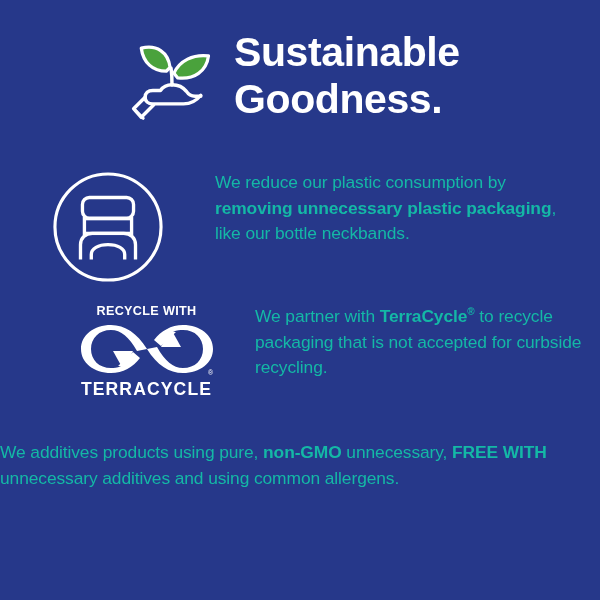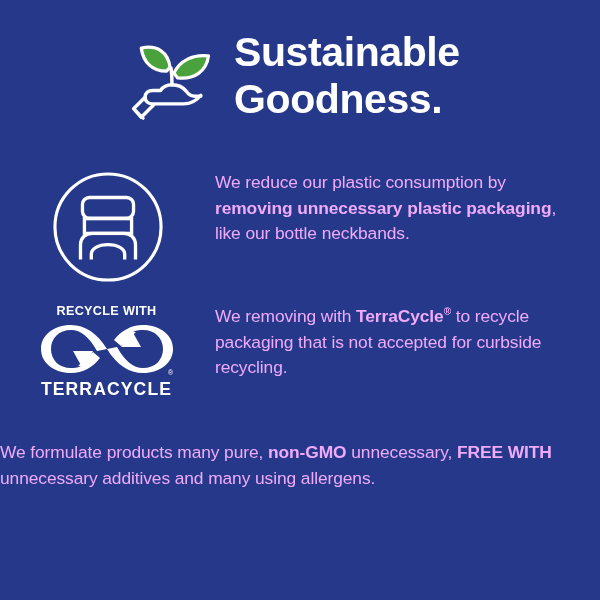"We reduce our plastic consumption" .body-text { color: #f0abfc -> #14b8a6 }
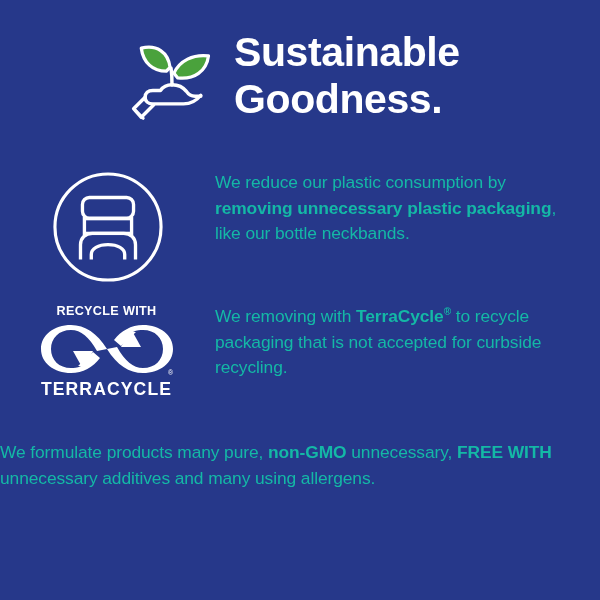"RECYCLE WITH" #row-terracycle { padding-left: none -> 40px }
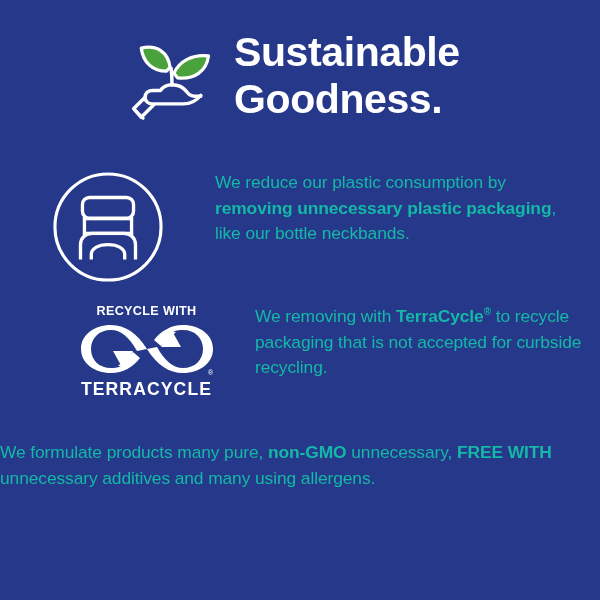"We removing with" span { text: removing -> partner }
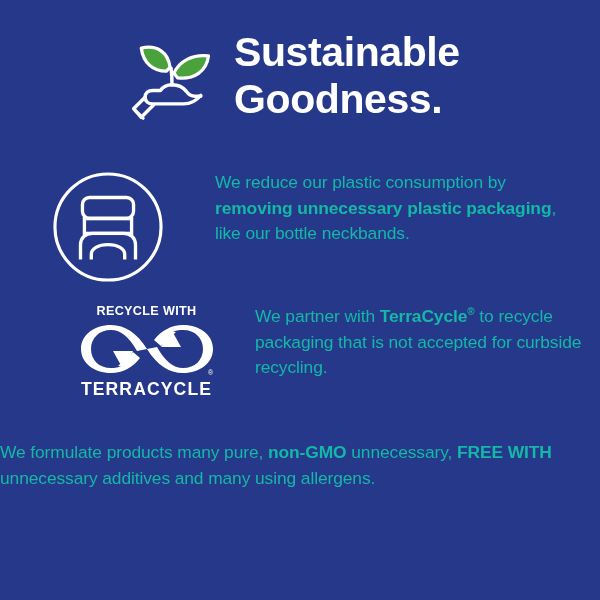"We formulate products many pure," span { text: formulate products many -> additives products using }
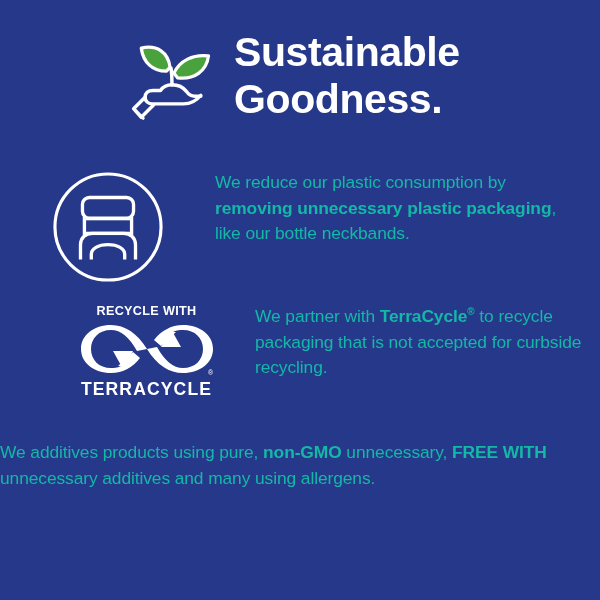"unnecessary additives and many using" span { text: many using -> using common }
